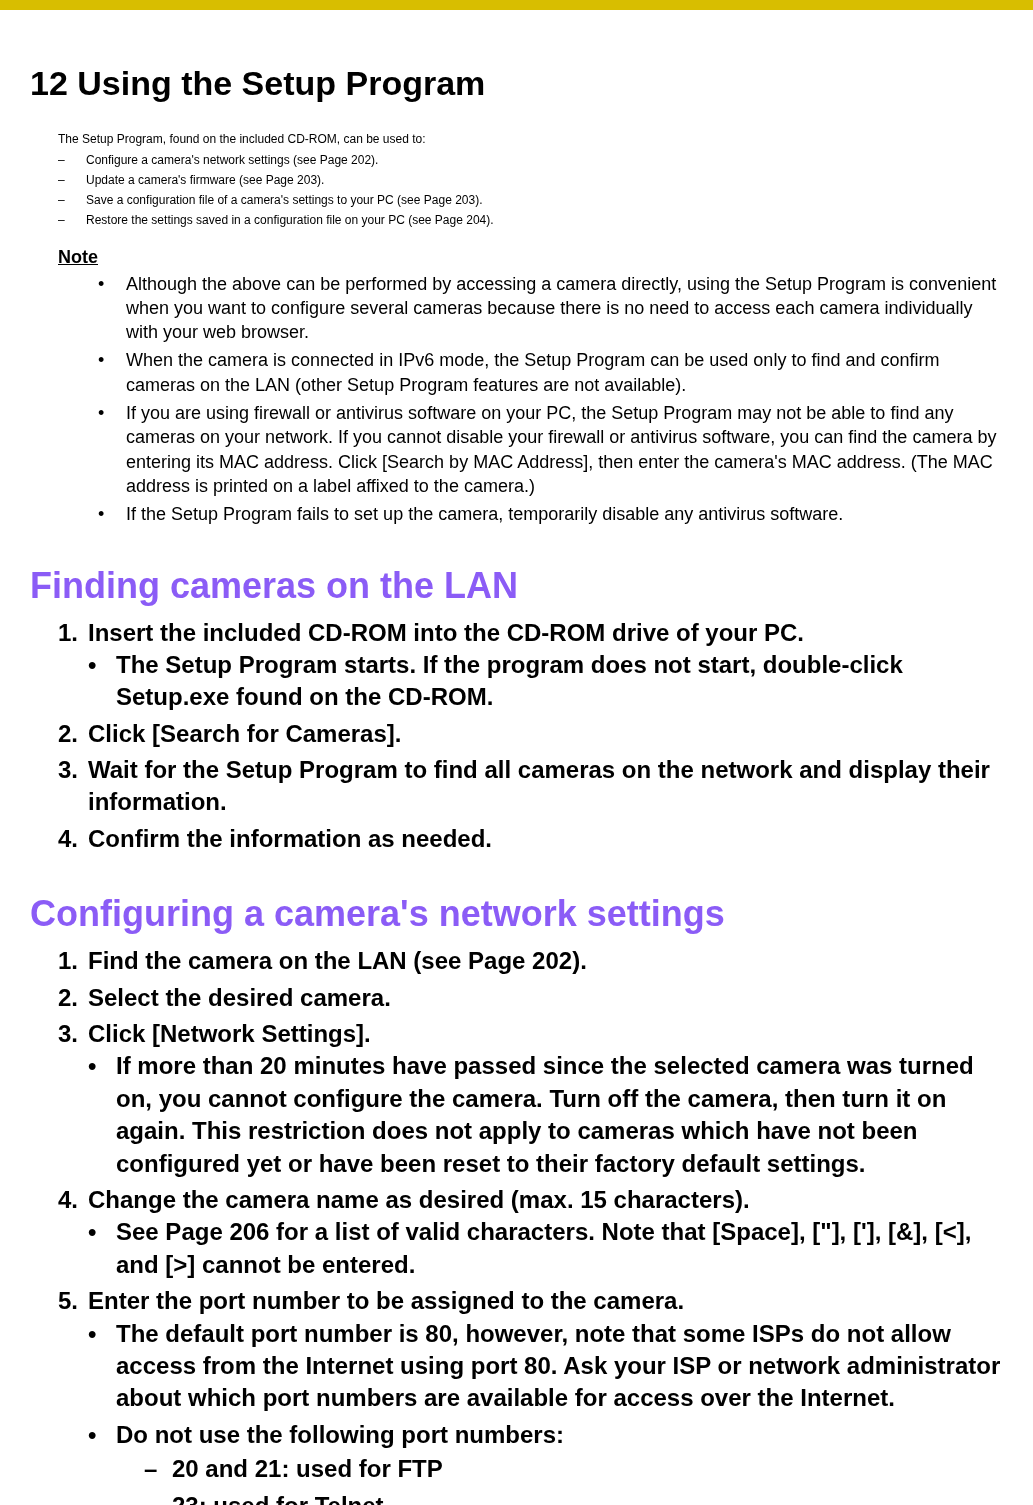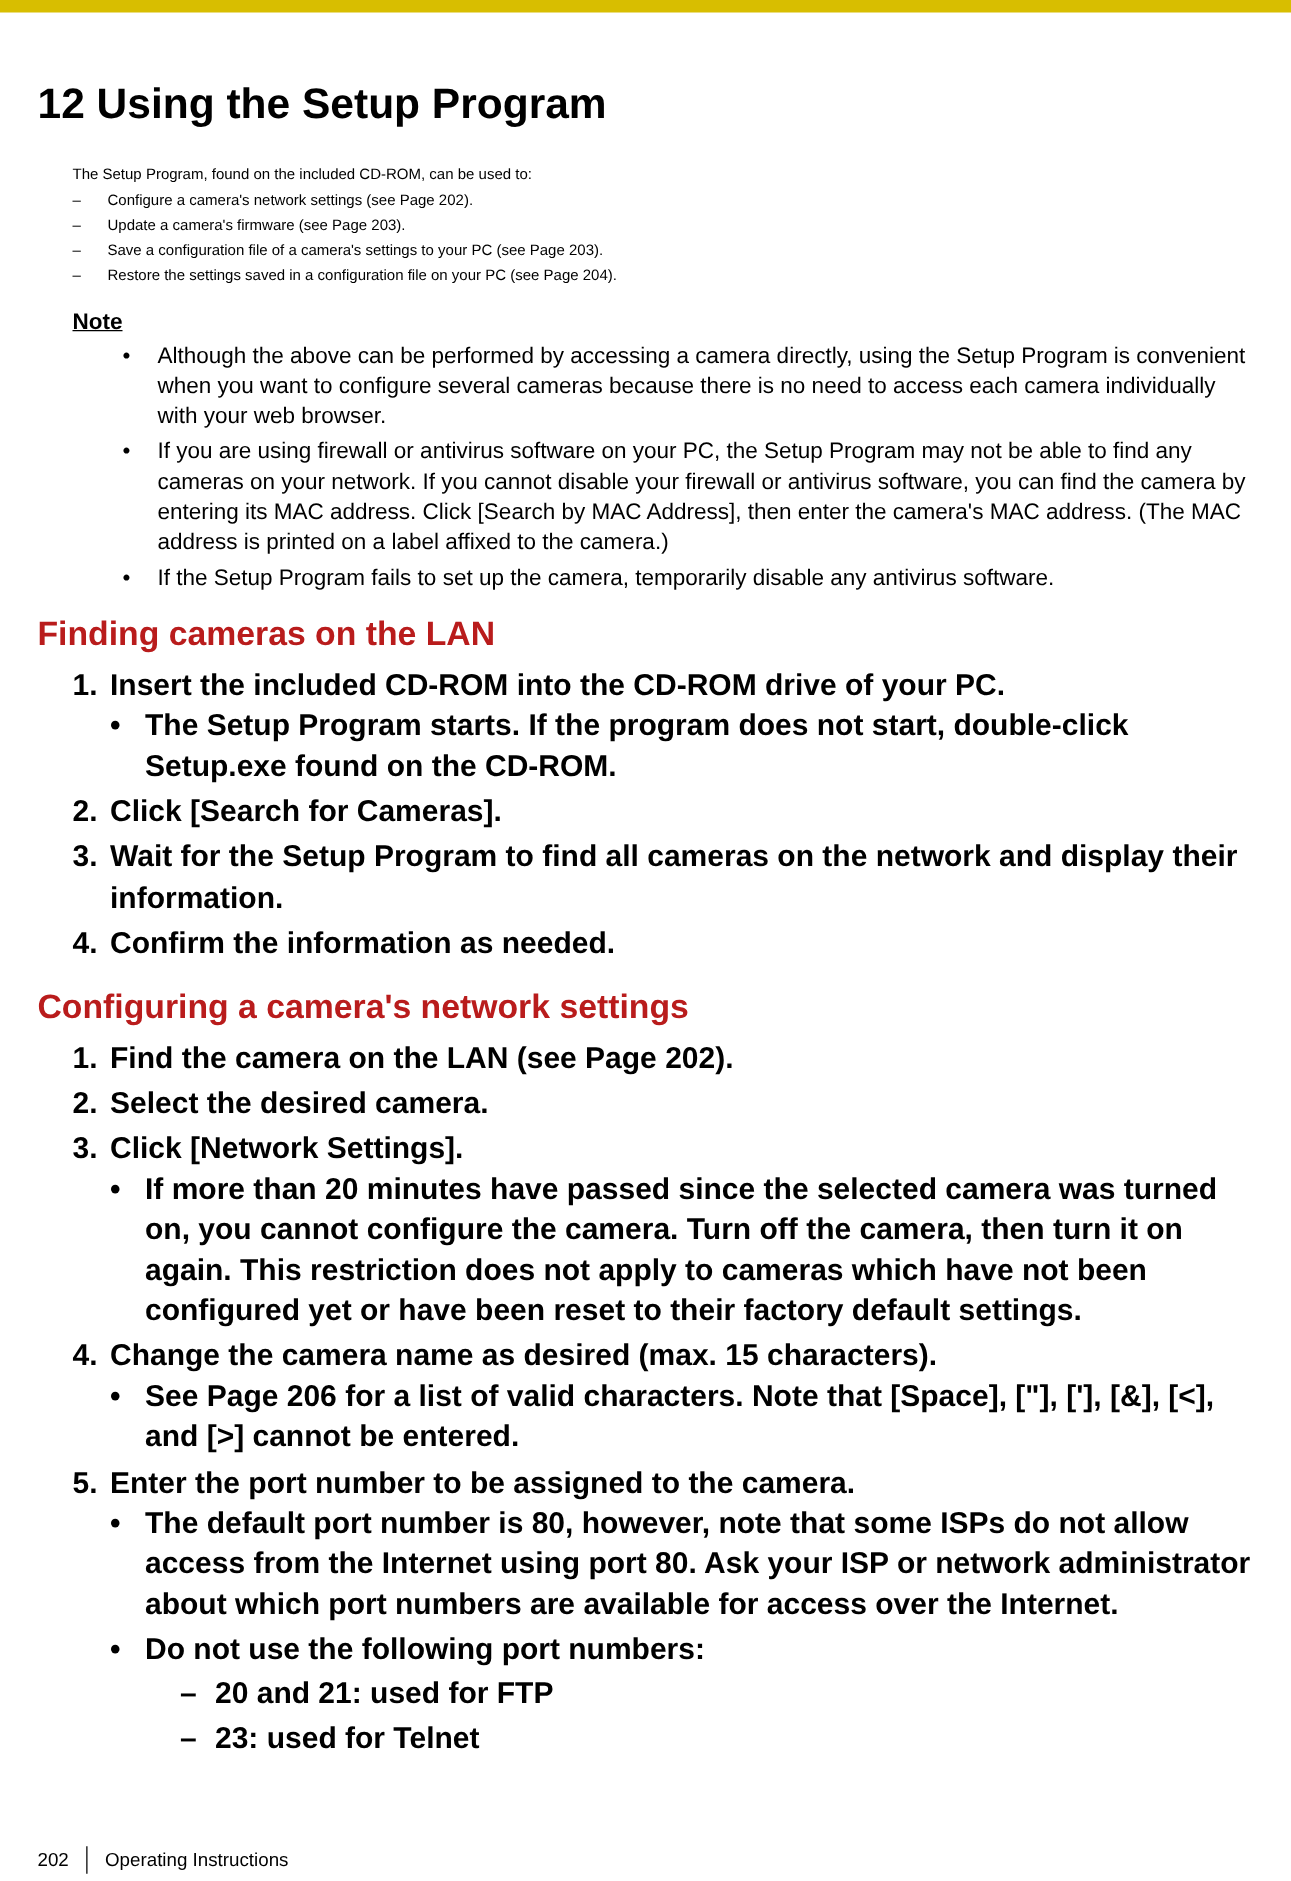"When the camera is connected" li { html: none -> <li>When the camera is connected in IPv6 mode, the Setup Program can be used only to find and confirm cameras on the LAN (other Setup Program features are not available).</li> }
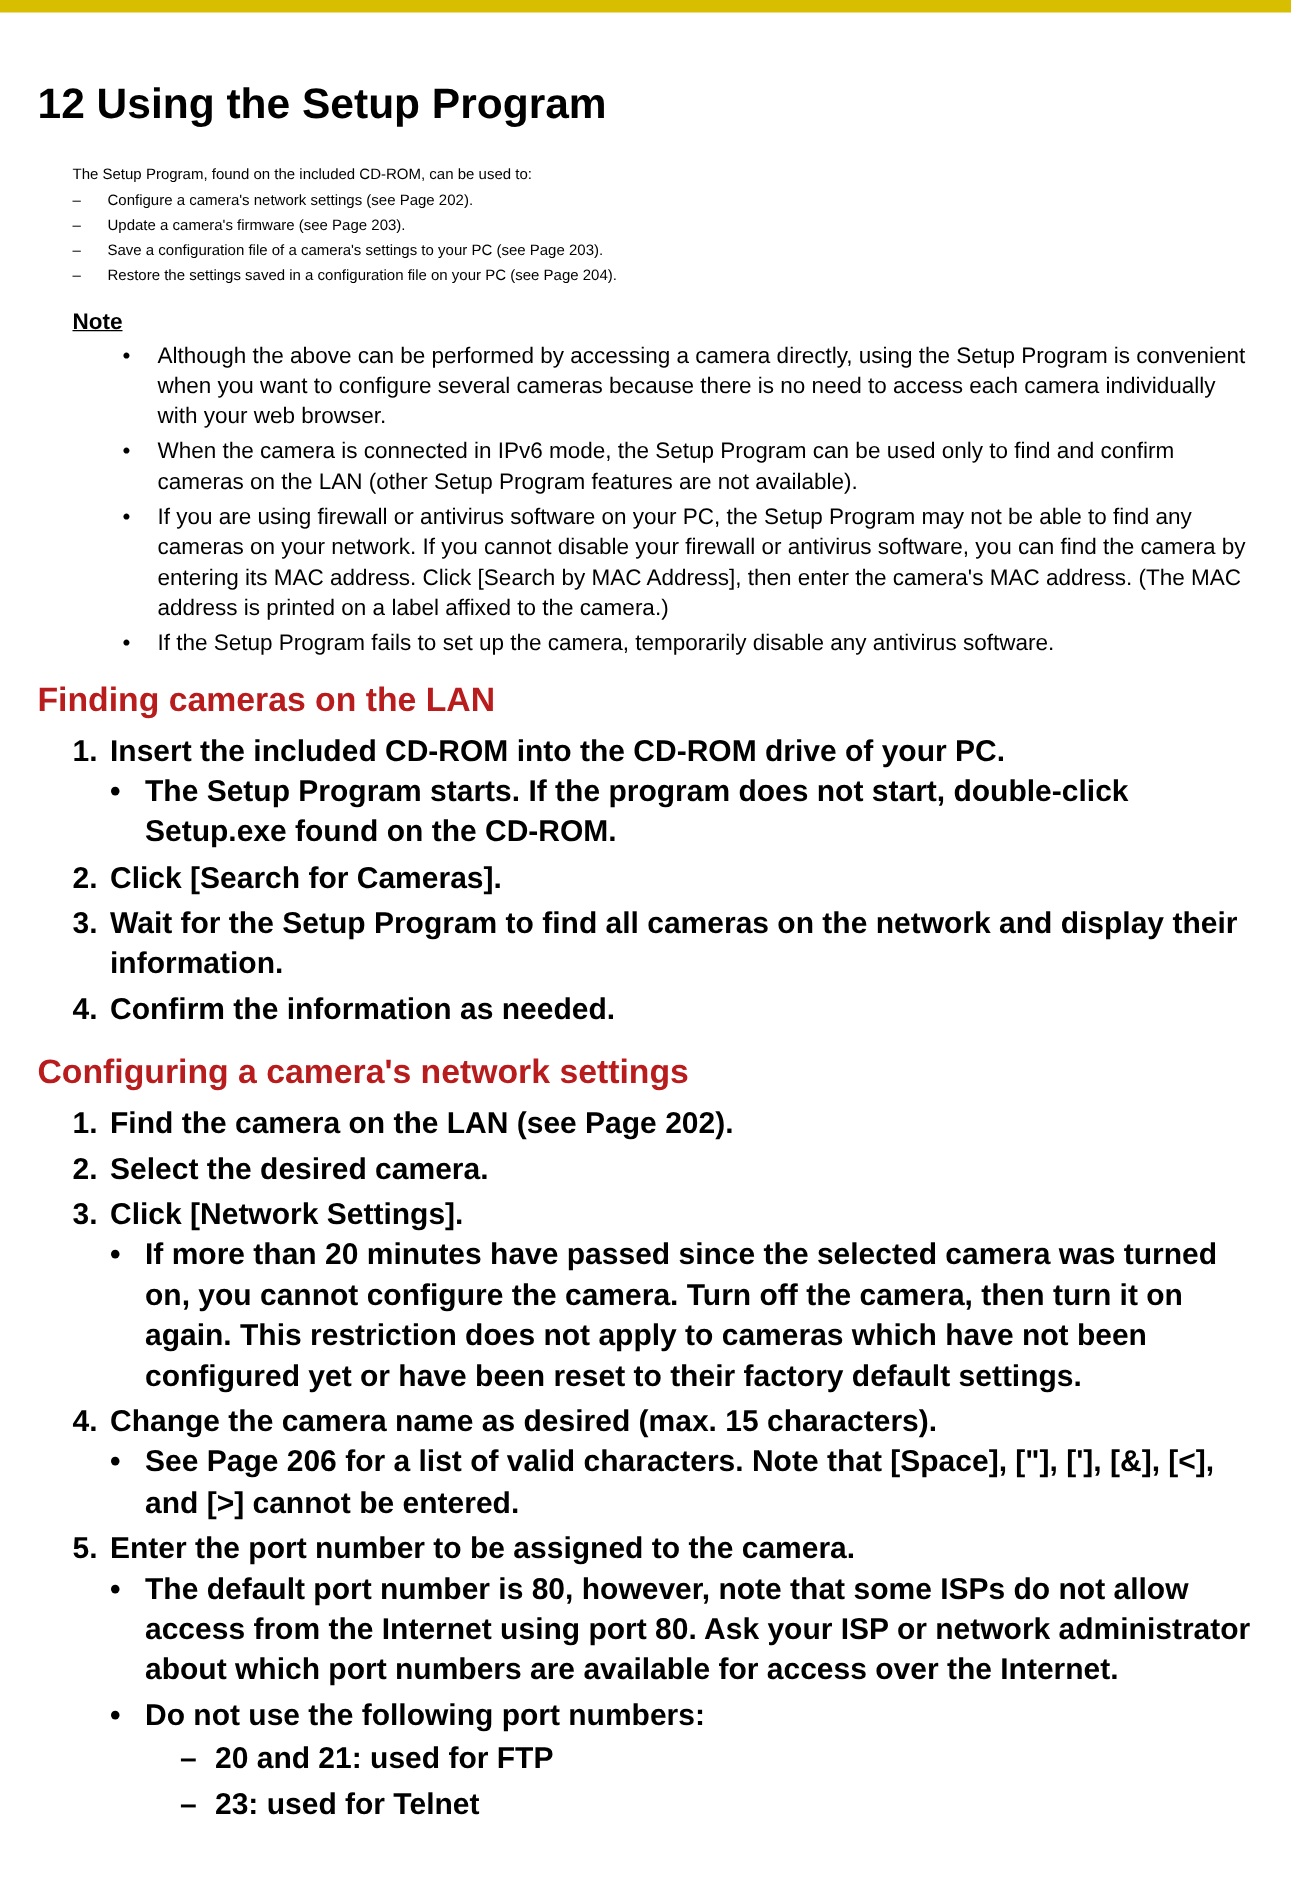"Finding cameras on the LAN" h2 { color: #b91c1c -> #8b5cf6; font-size: 27px -> 36px; margin: 18px 0 10px 0 -> 38px 0 10px 0 }
